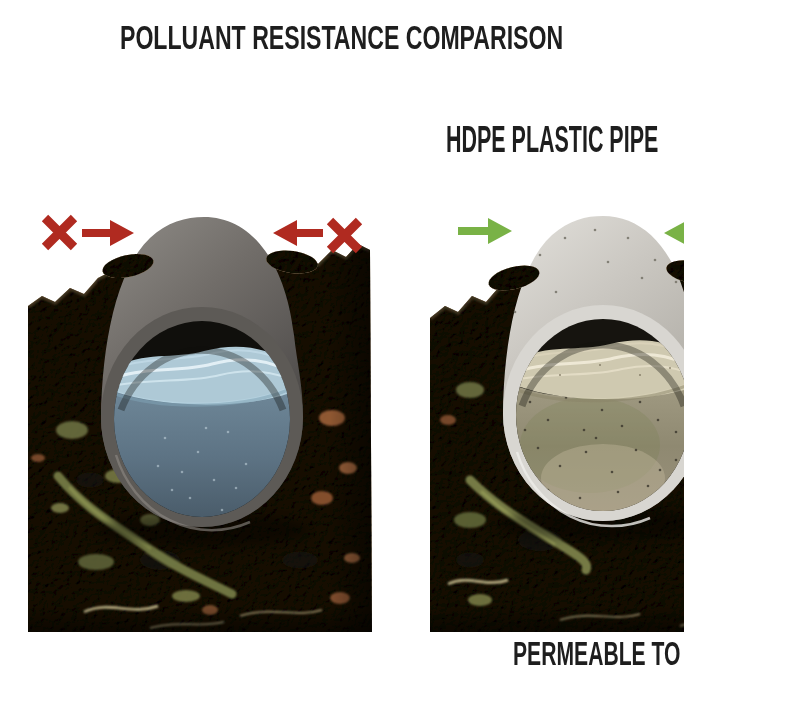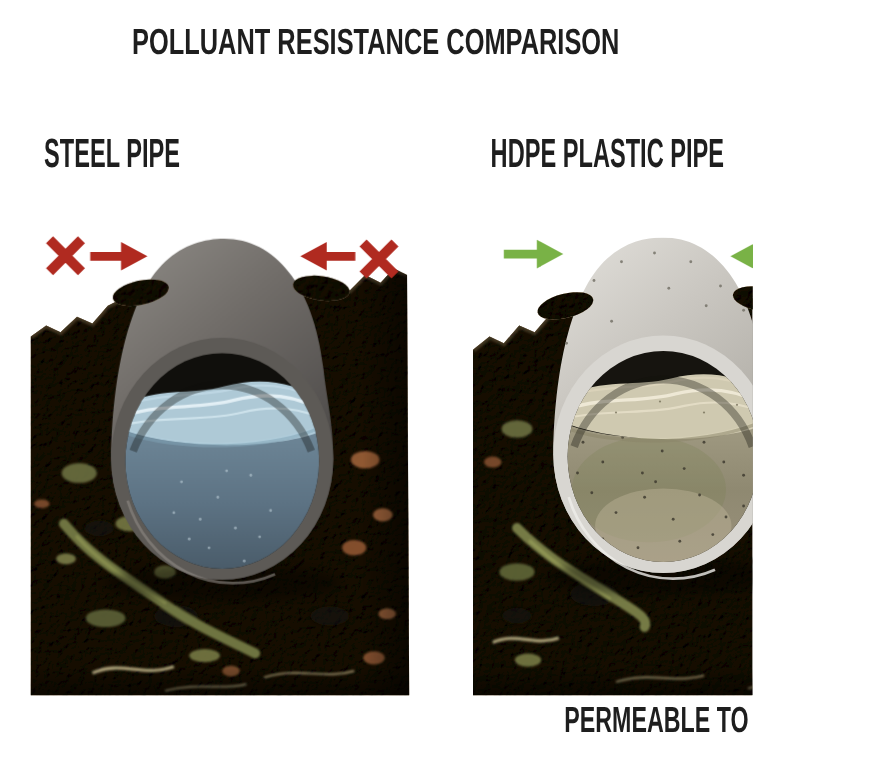"STEEL PIPE" div.heading { html: <div><span>STEEL PIPE</span></div> -> none }
